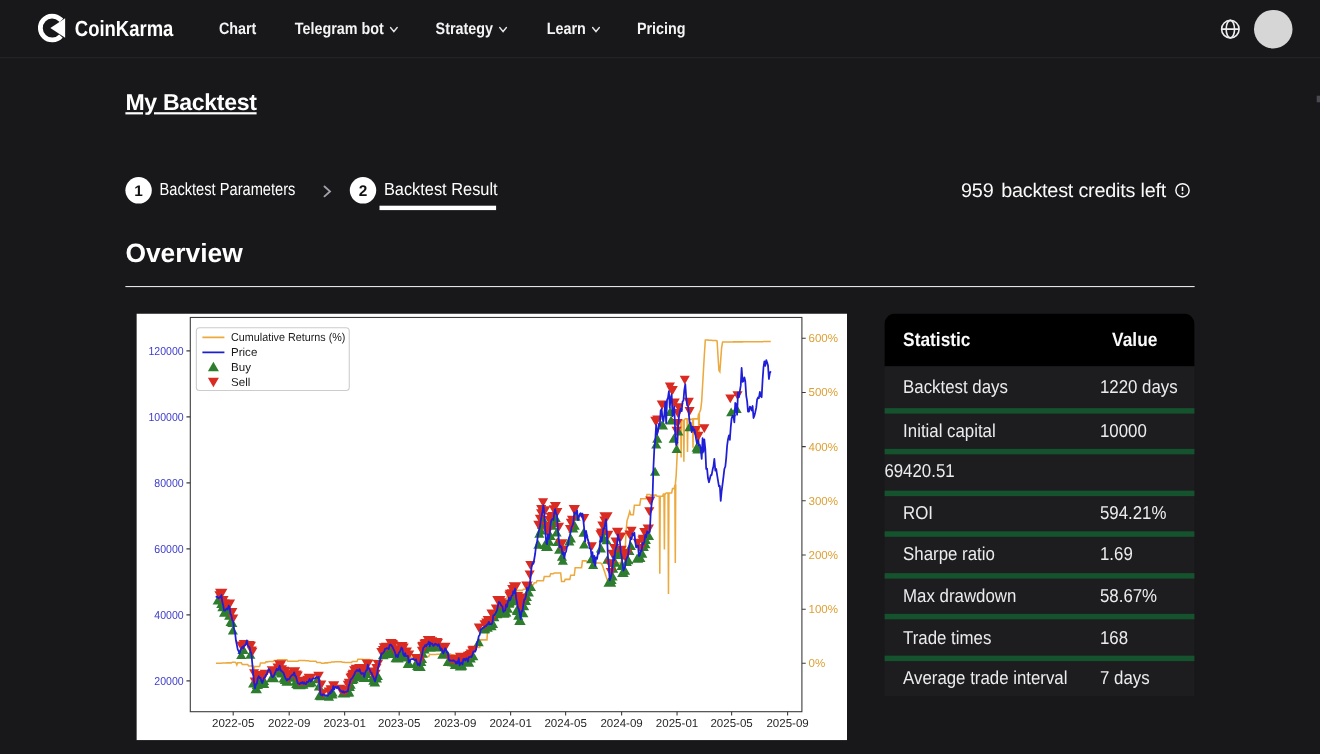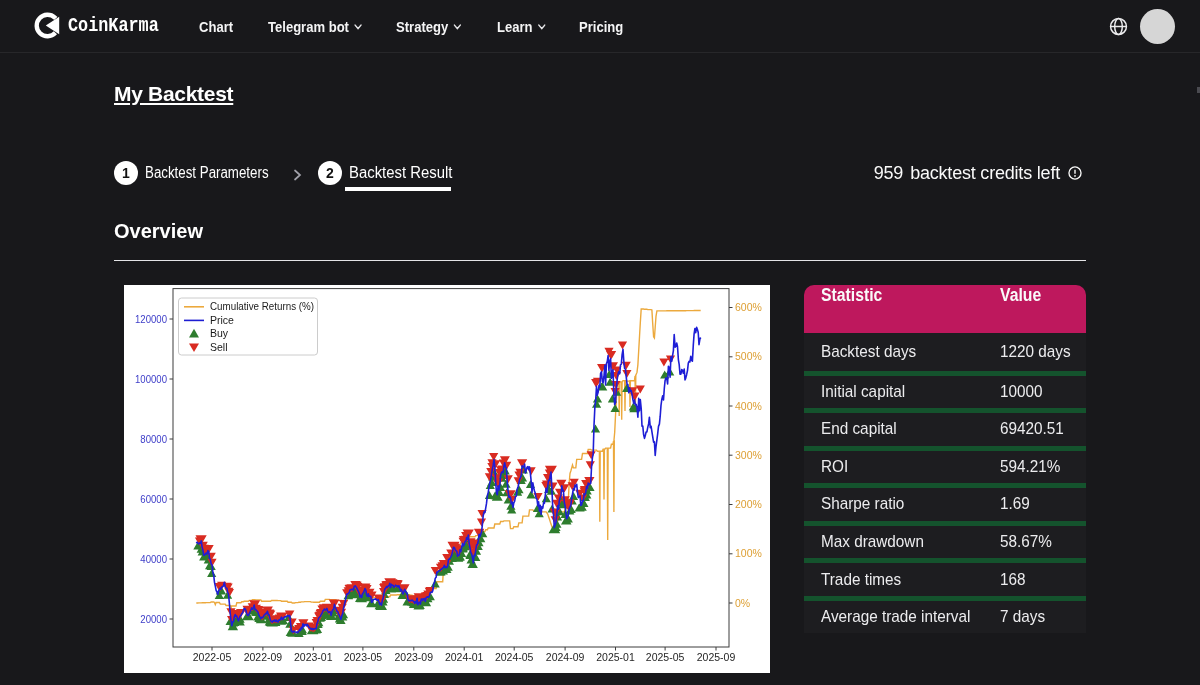"CoinKarma" .logo { align-items: center -> flex-end; font-family: Liberation Mono, monospace -> none }
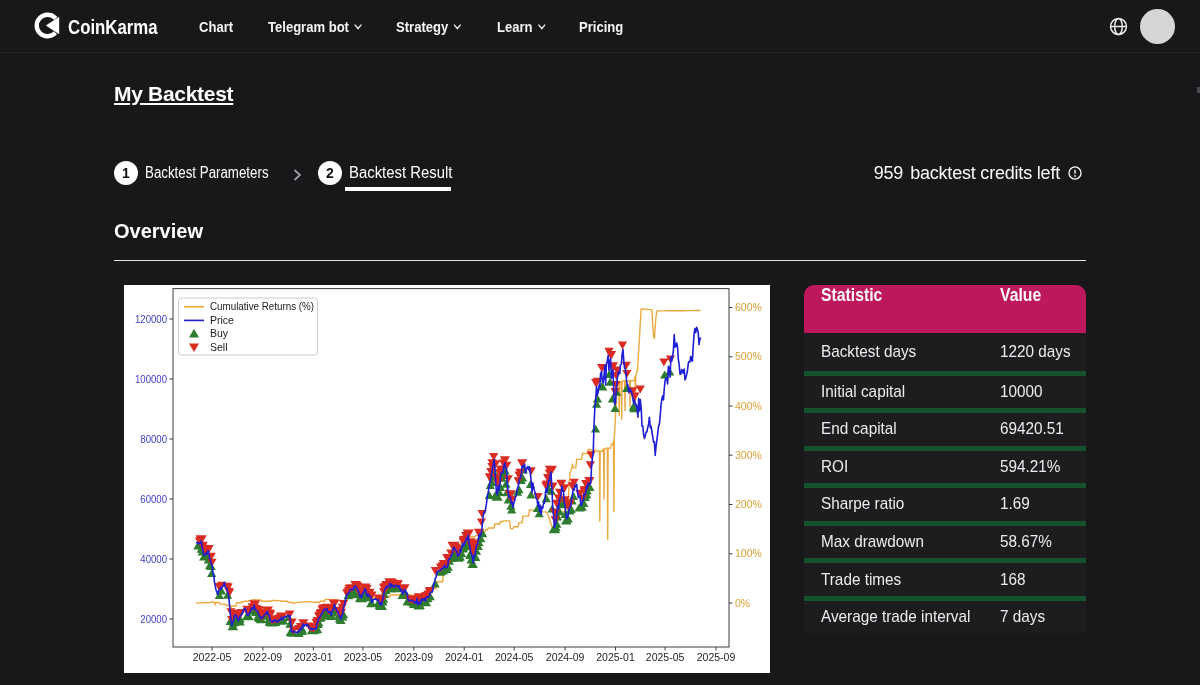"Overview" h2.ov { font-size: 20px -> 24px }
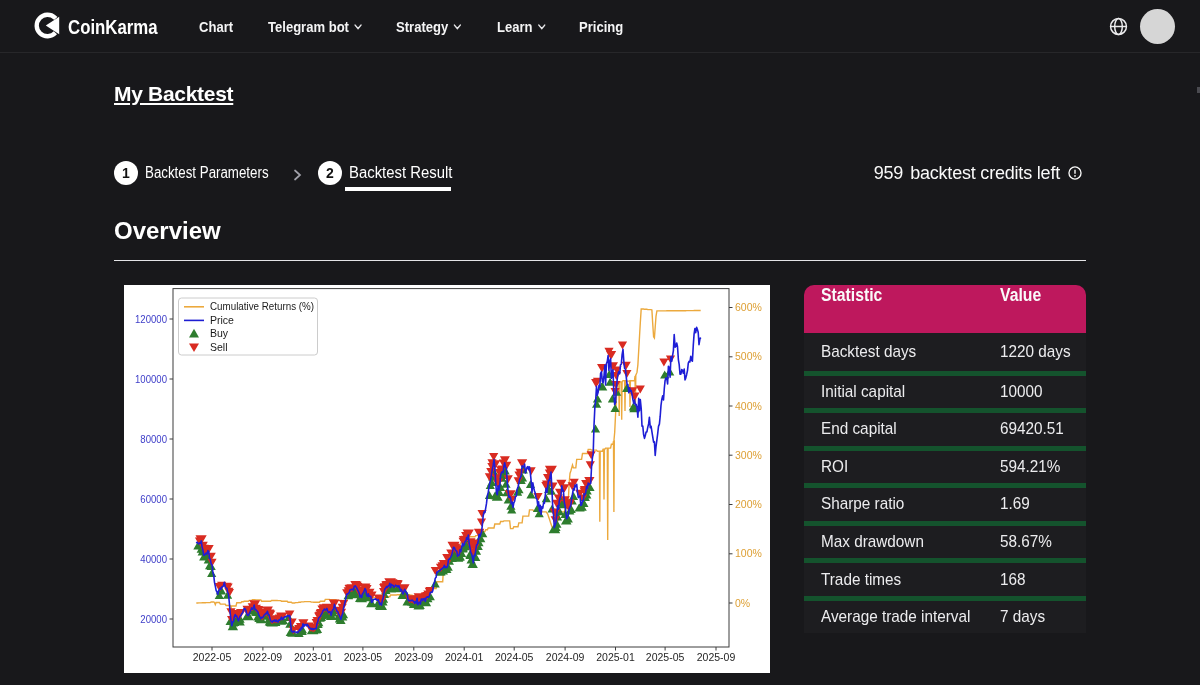"Statistic" .tbl .hd { align-items: none -> center; background: #be185d -> #000000; gap: none -> 11px }
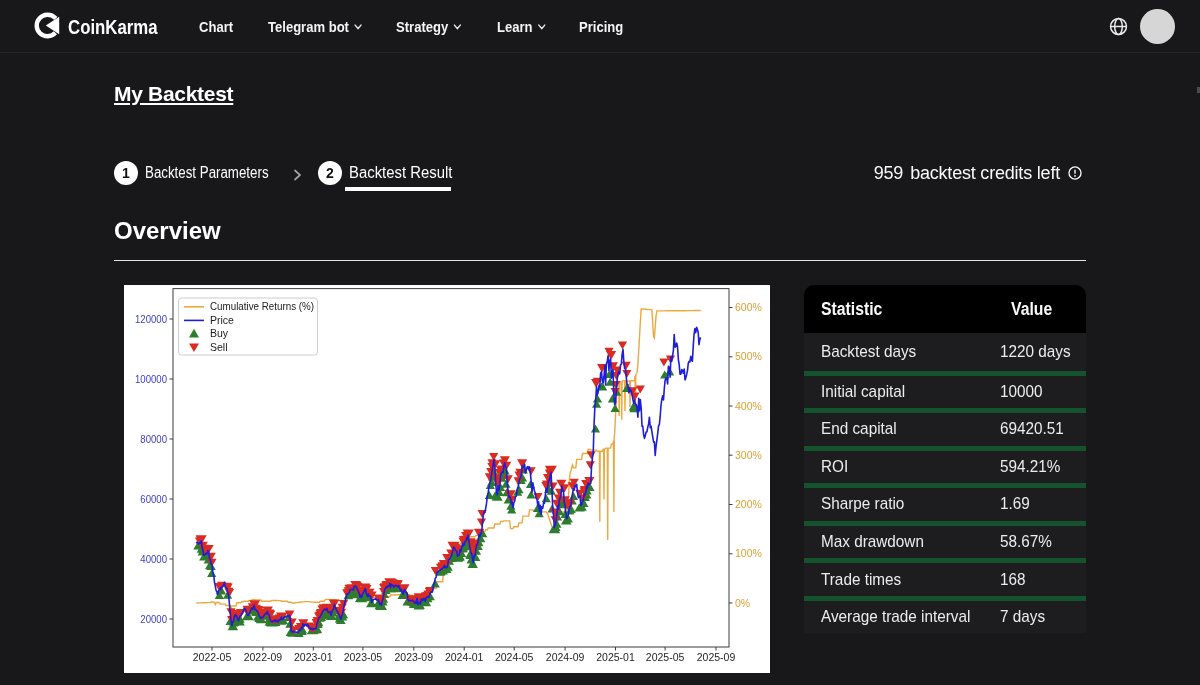"End capital" div.c1 { html: <div><i>End capital</i></div> -> none }
